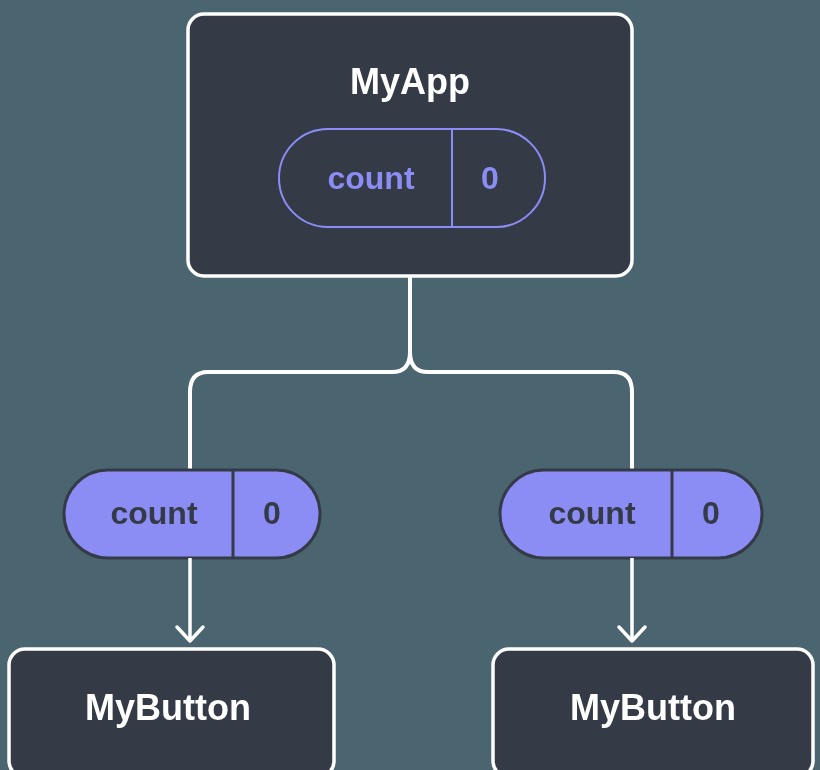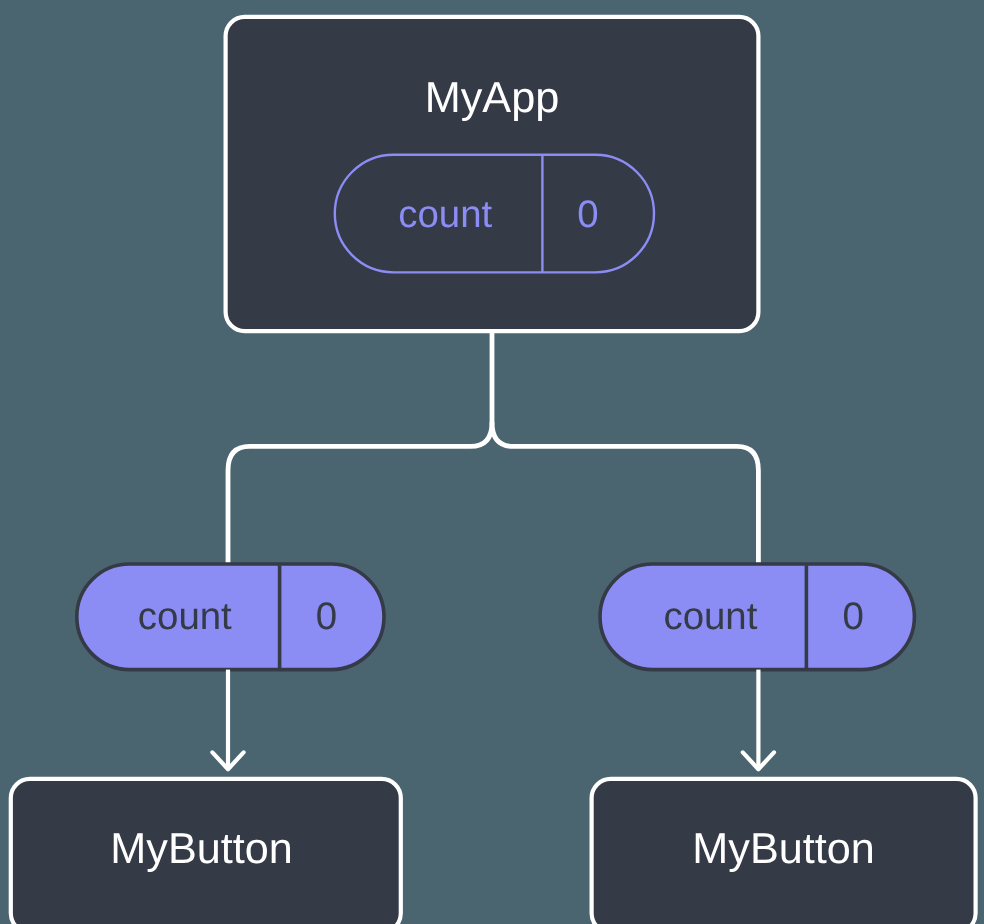"MyApp" #diagram-root { font-weight: none -> bold }
